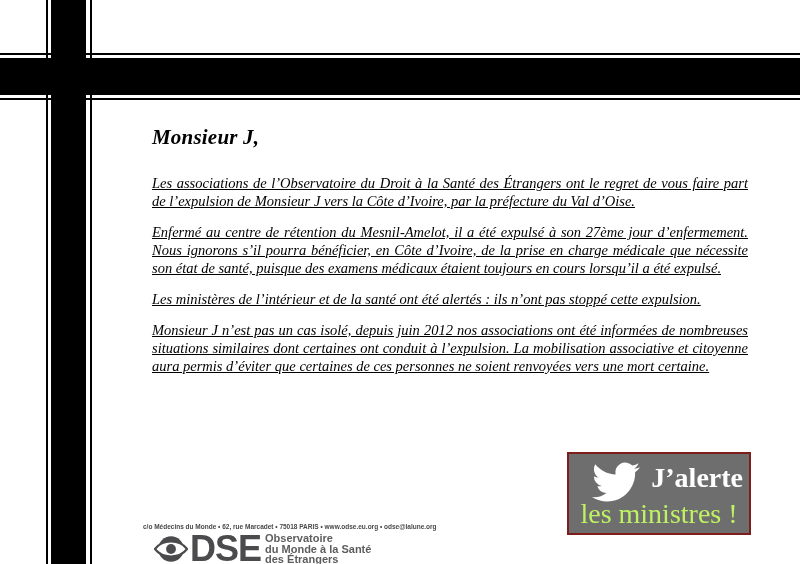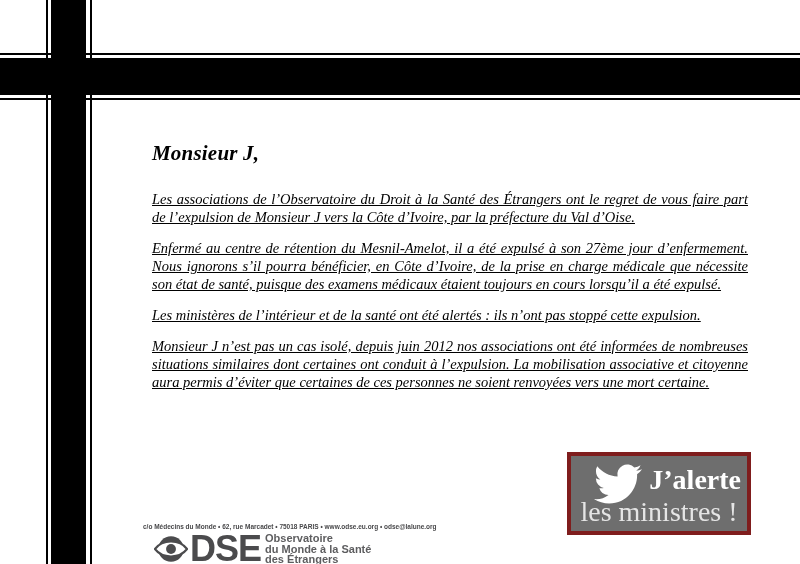"Monsieur J," .content { top: 140px -> 124px }
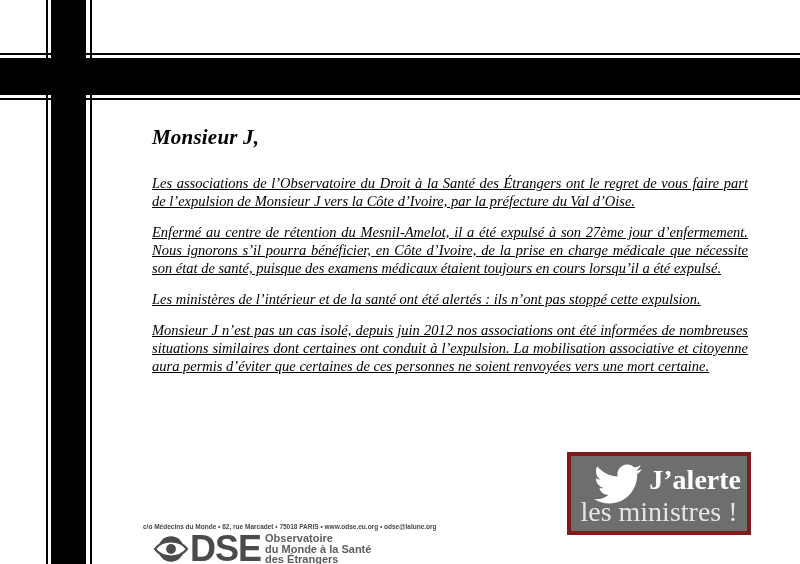"J’alerte" .alert-badge { border: 4px solid #7f1d1d -> 2px solid #7f1d1d }
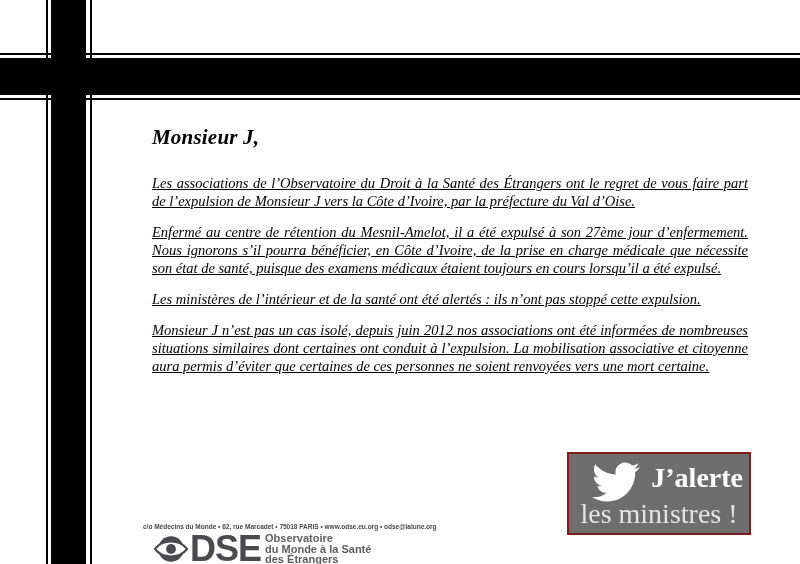"les ministres !" .badge-line2 { color: #e5e5e5 -> #bef264 }
